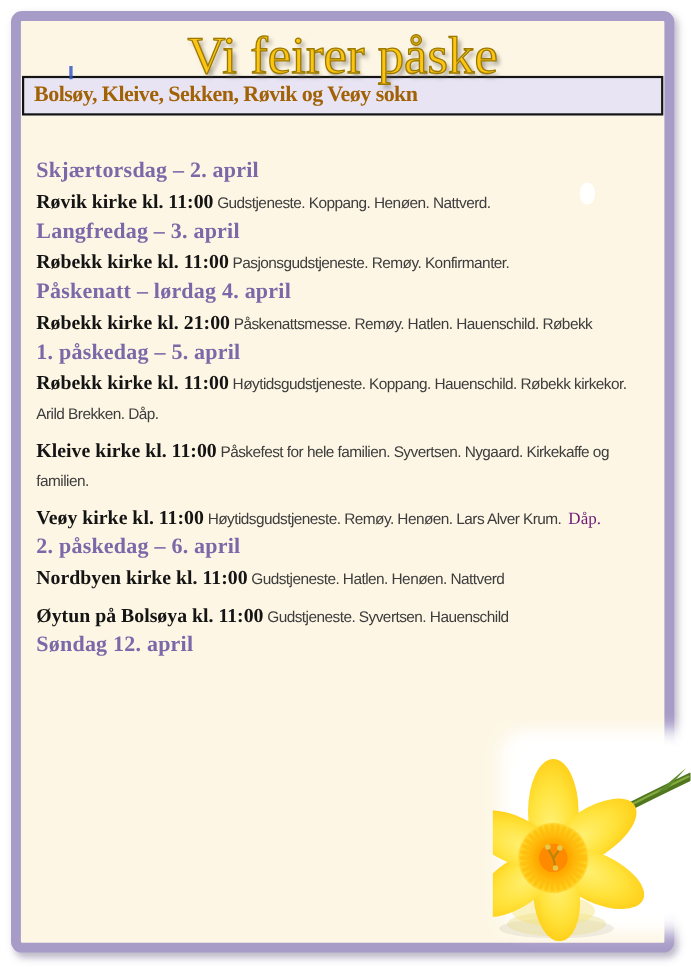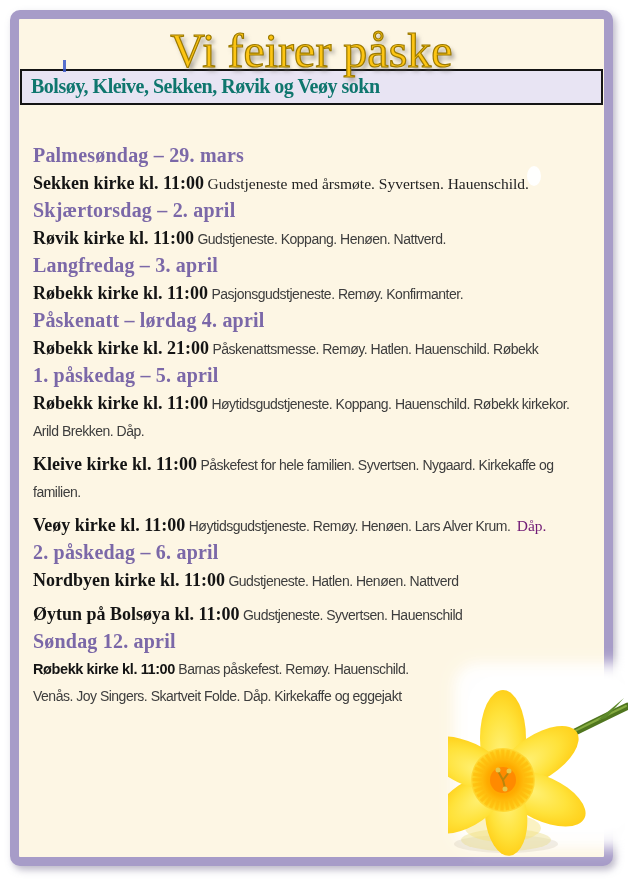"Bolsøy, Kleive, Sekken, Røvik og" .banner { color: #0f766e -> #a16207 }
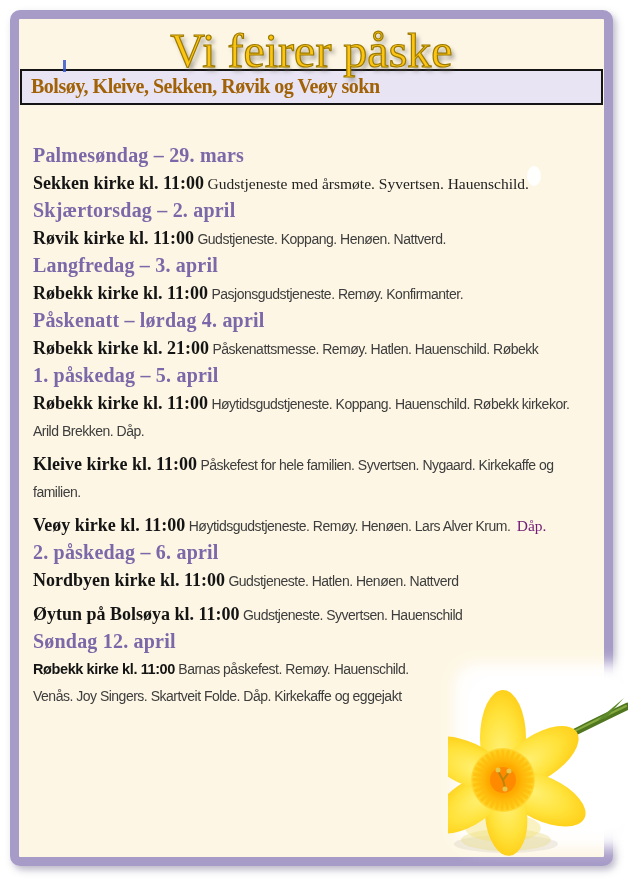"Palmesøndag – 29. mars" div.section { html: <div> <div>Palmesøndag – 29. mars</div> <div> <span>Sekken kirke kl. 11:00</span> <span>Gudstjeneste med årsmøte. Syvertsen. Hauenschild.</span> </div> </div> -> none }
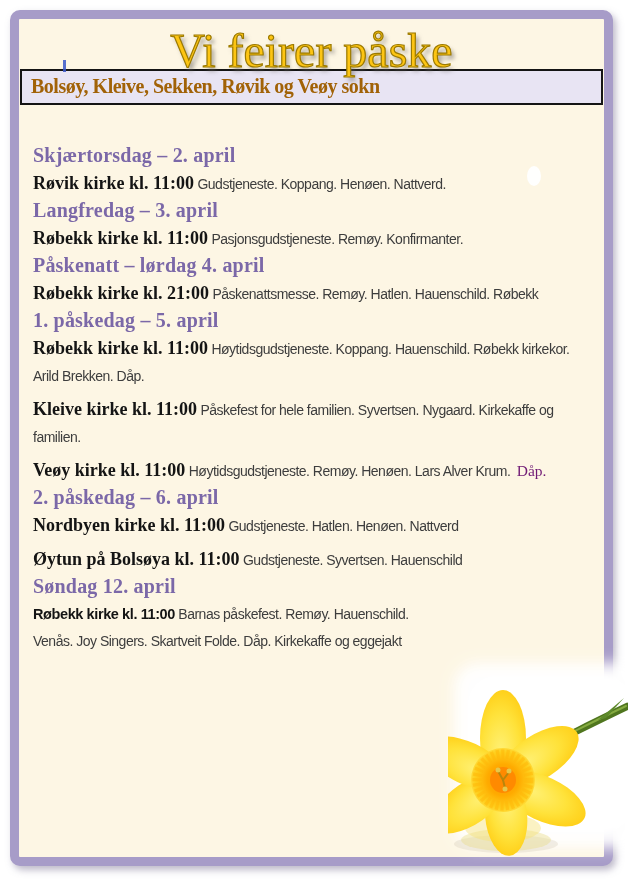"Røbekk kirke kl. 11:00 Barnas" div.item { html: <div> <span>Røbekk kirke kl. 11:00</span> <span>Barnas påskefest. Remøy. Hauenschild.</span> <span>Venås. Joy Singers. Skartveit Folde. Dåp. Kirkekaffe og eggejakt</span> </div> -> none }
